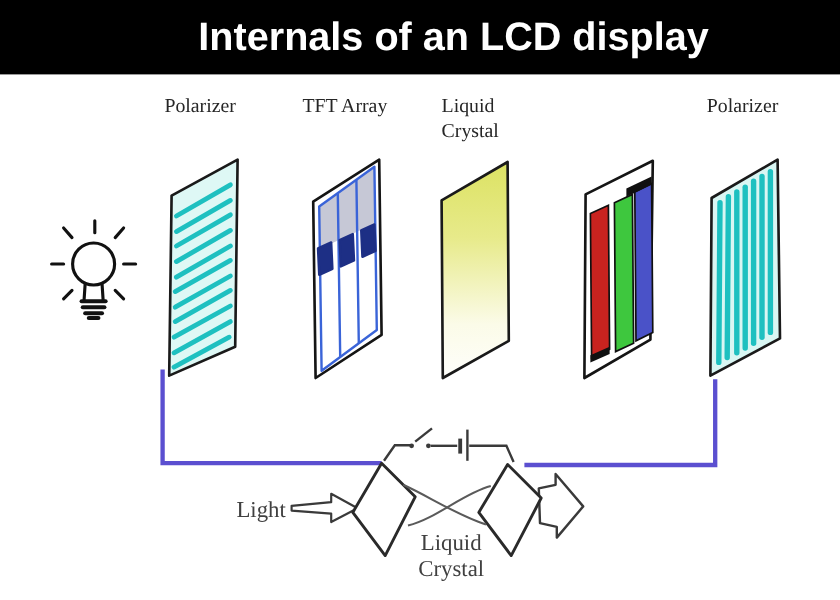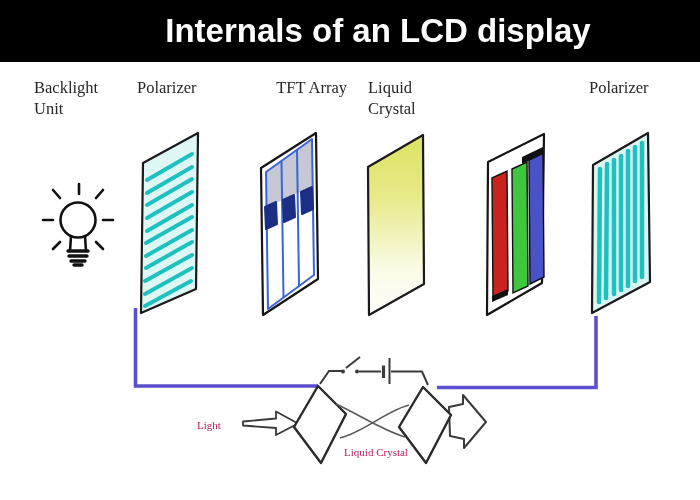"Backlight Unit" div.layer-label { html: <div>Backlight Unit</div> -> none }
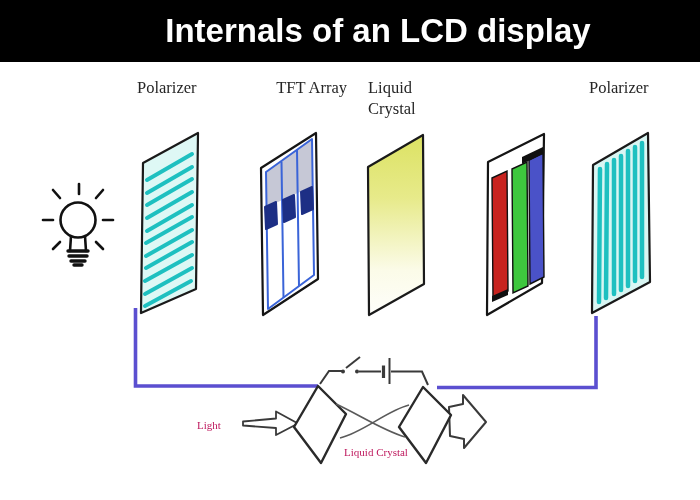"TFT Array" div.layer-label { text-align: right -> none }
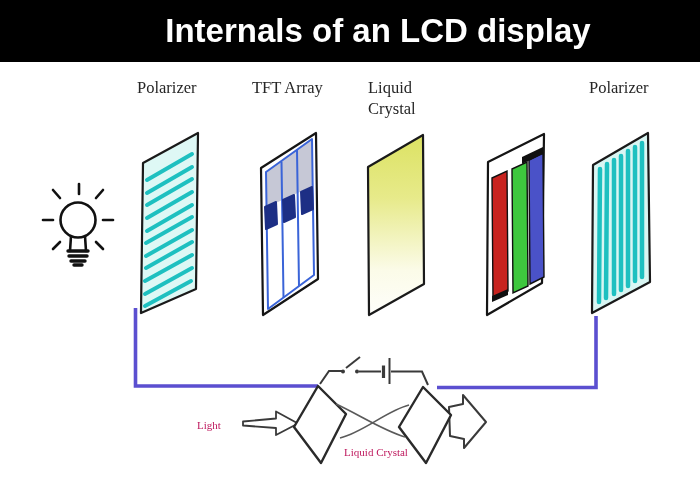"Light" .small-label { color: #be185d -> #404040; font-size: 11px -> 19px }
